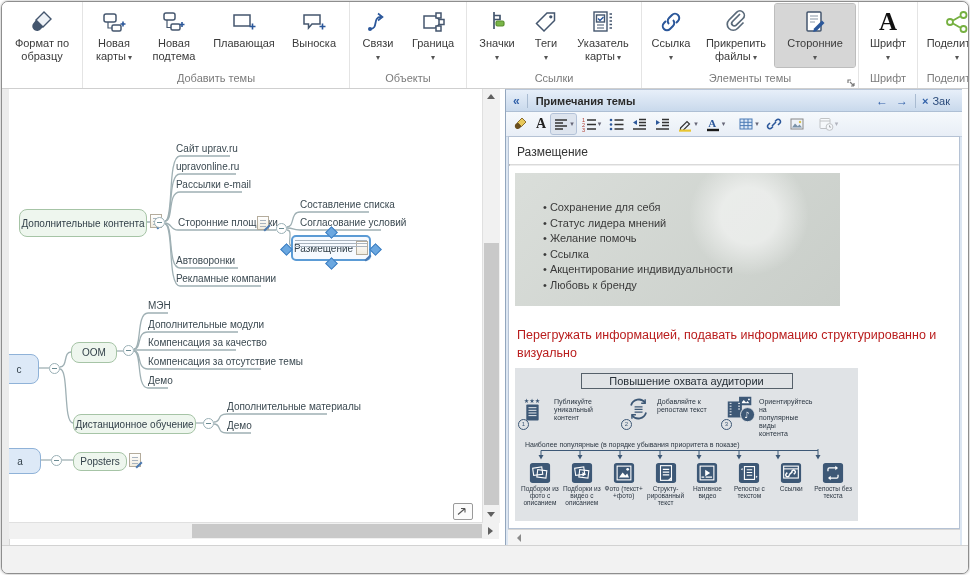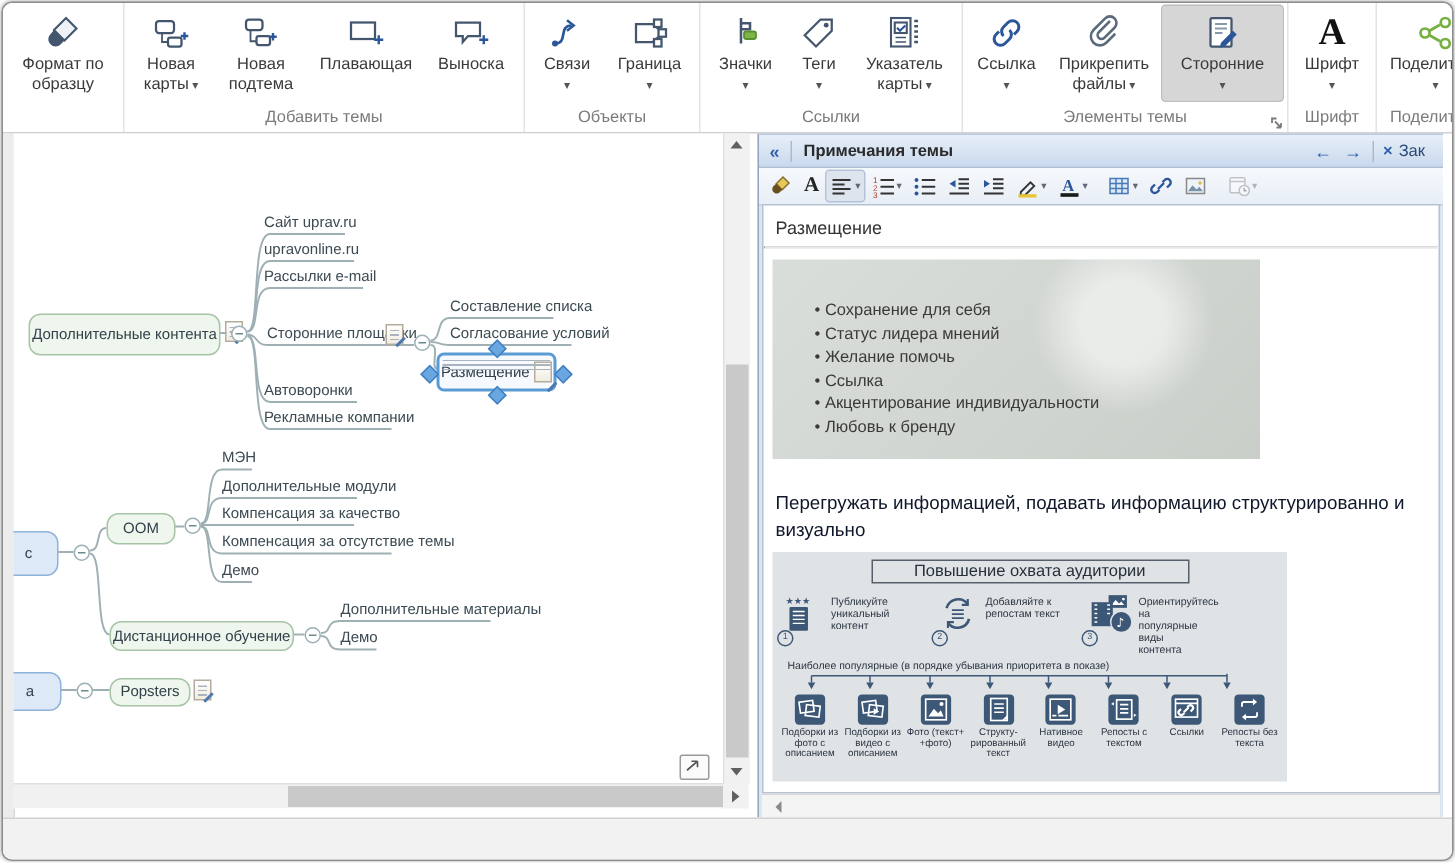"Перегружать информацией, подавать" .npara { color: #0f172a -> #b91c1c }
